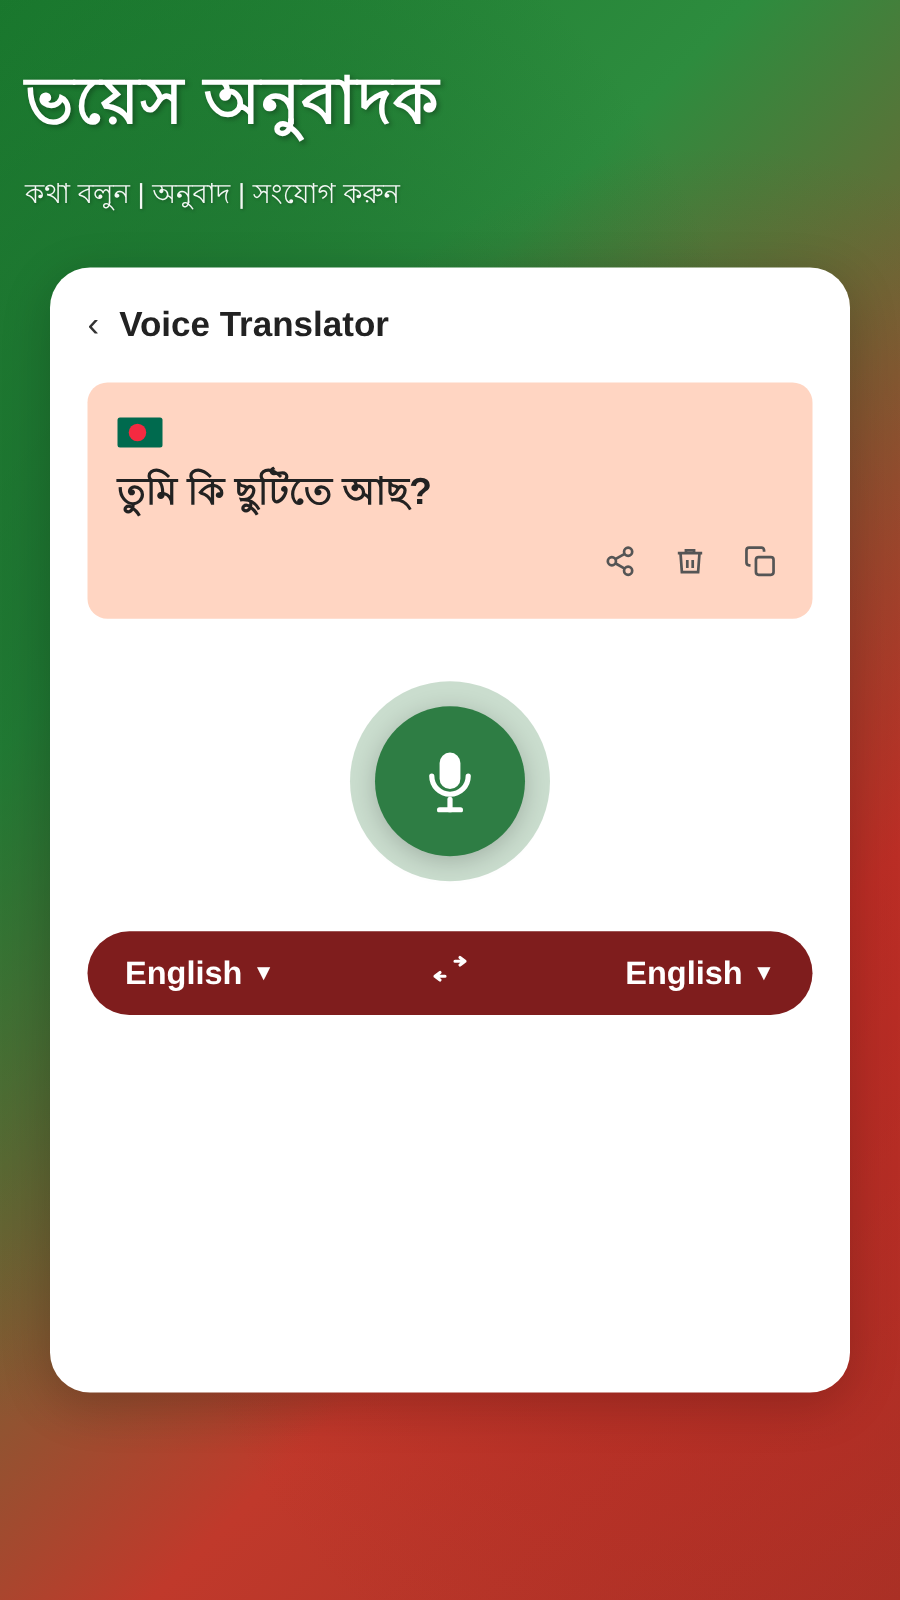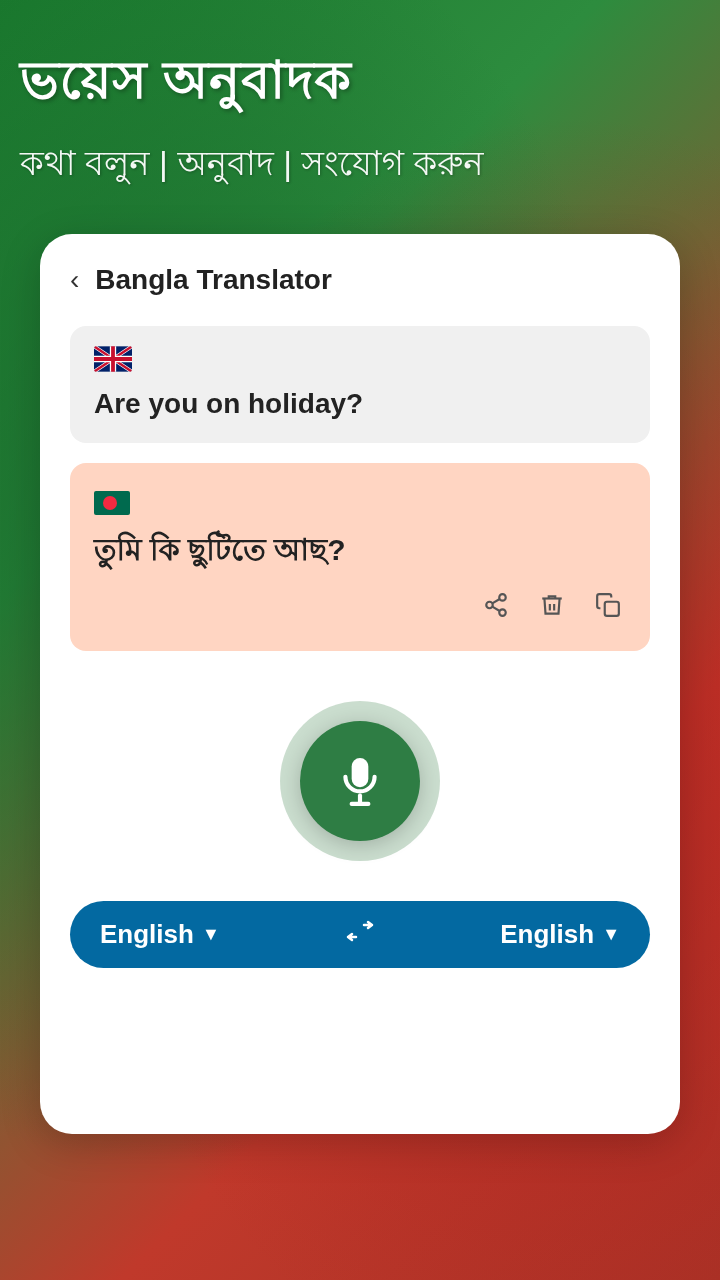"কথা বলুন | অনুবাদ |" .header-subtitle { font-size: 34px -> 22px }
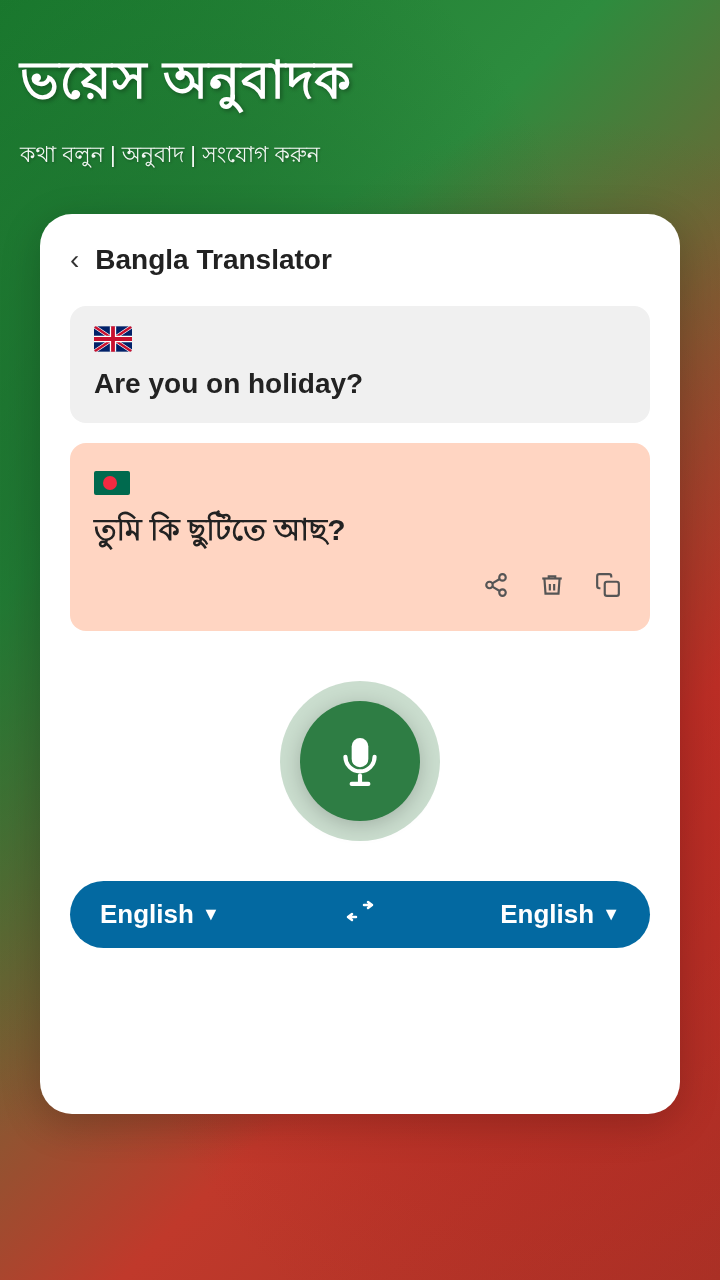"Bangla Translator" span.card-title { text: Bangla -> Voice }
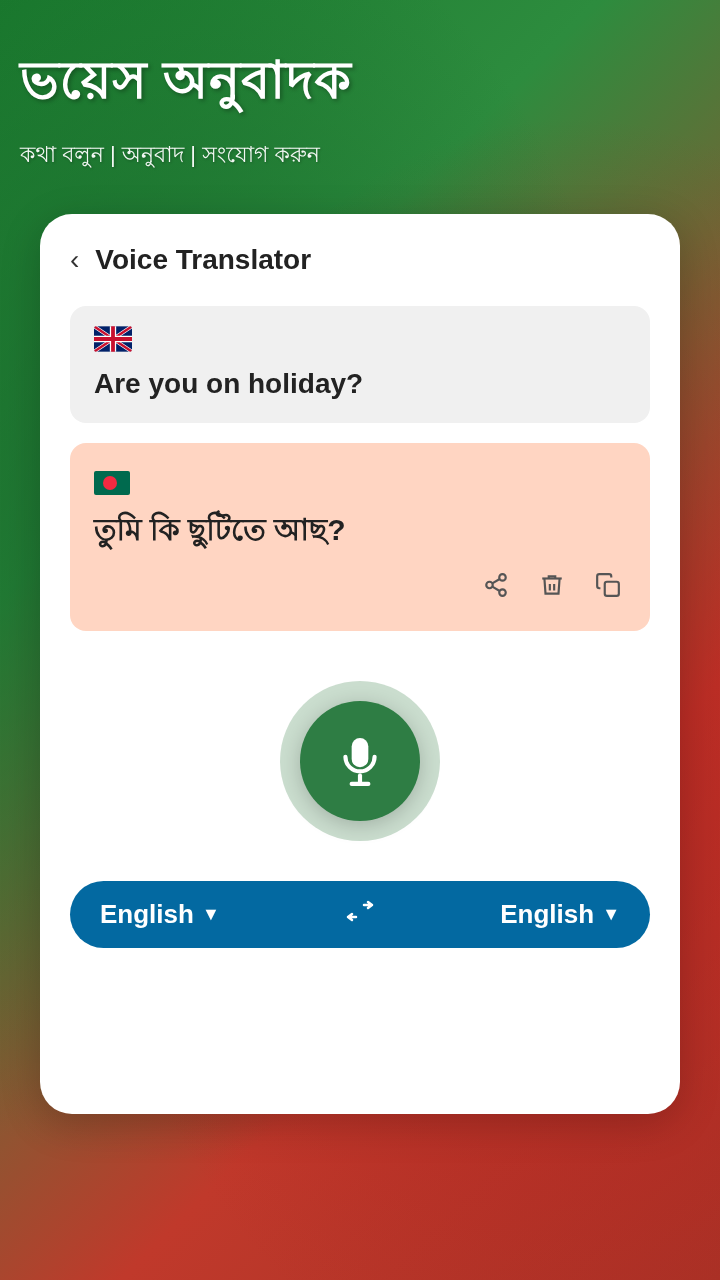"Are you on holiday?" div.source-box { html: <div> <span> <svg> <rect></rect> <path></path> <path></path> <path></path> <path></path> </svg> </span> <div>Are you on holiday?</div> </div> -> none }
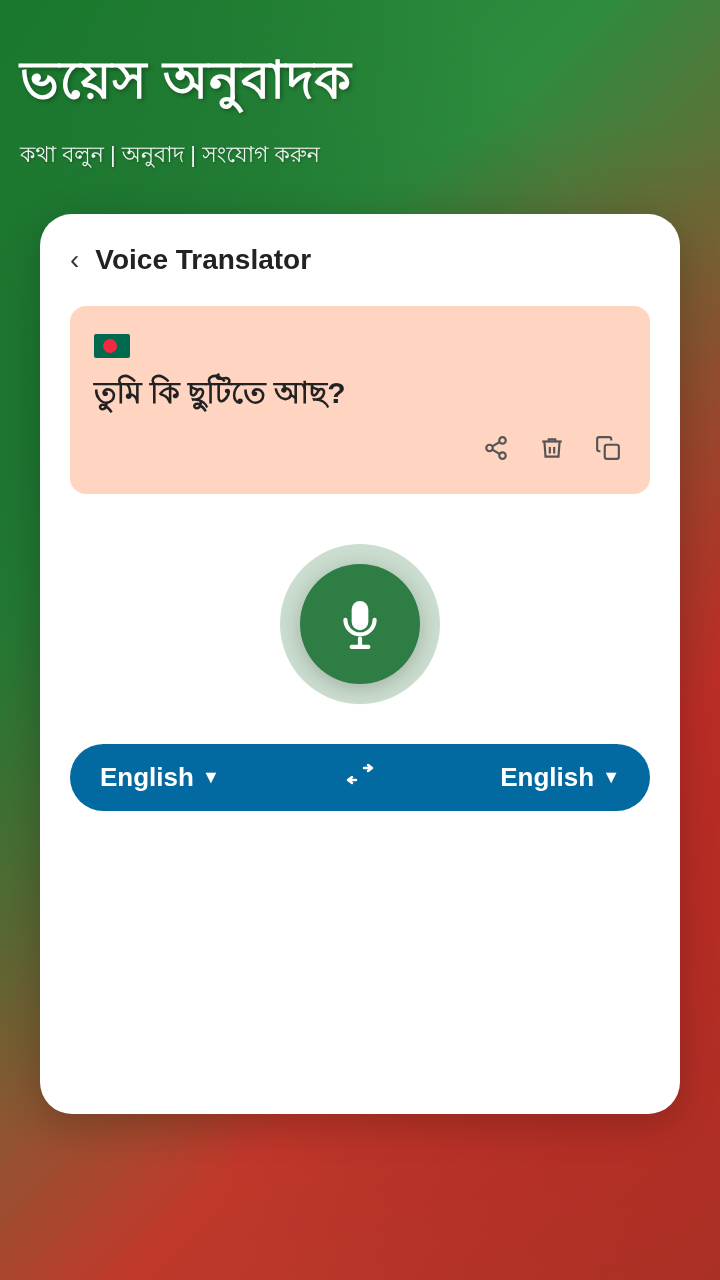"English" .language-bar { background: #0369a1 -> #7f1d1d }
